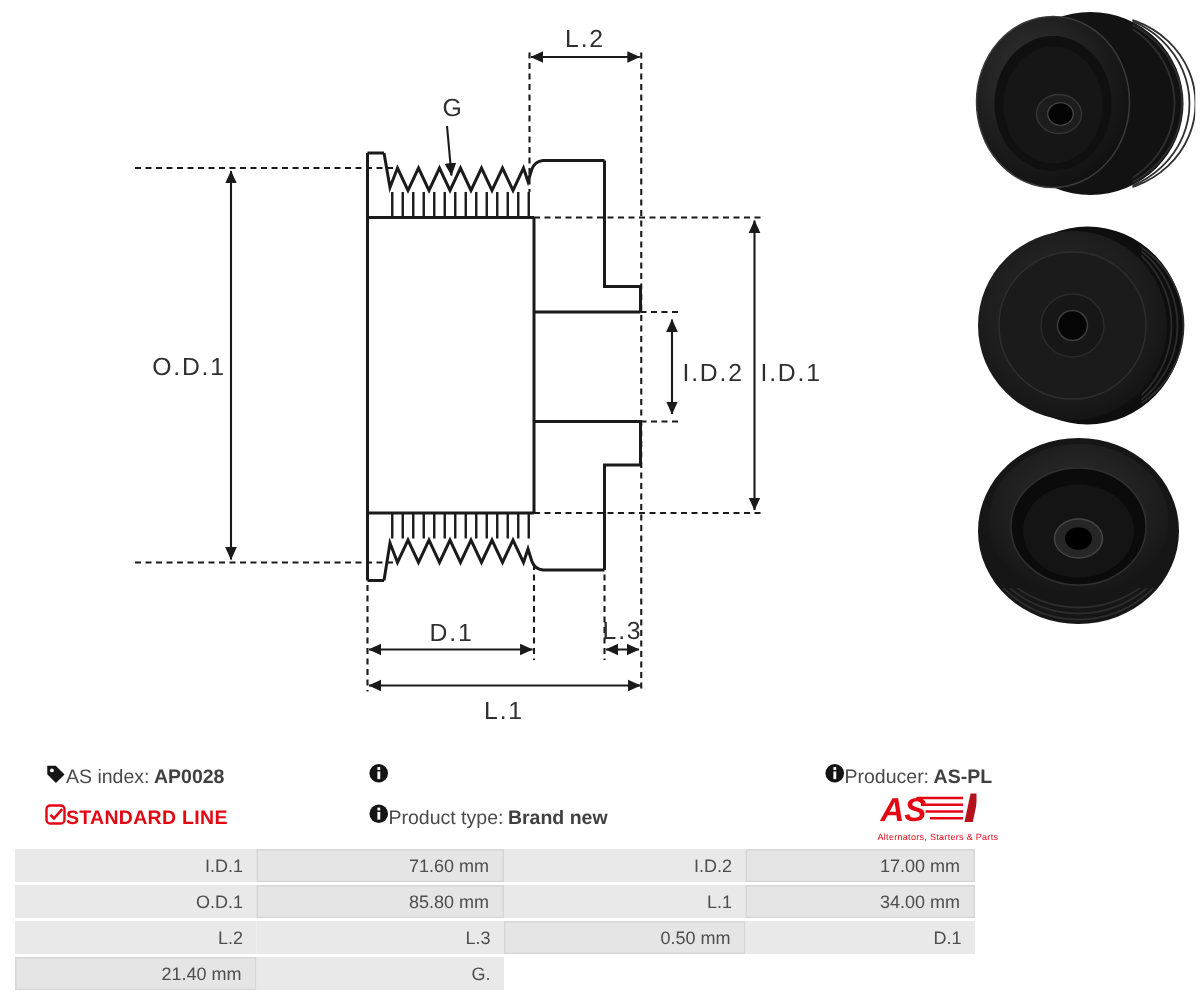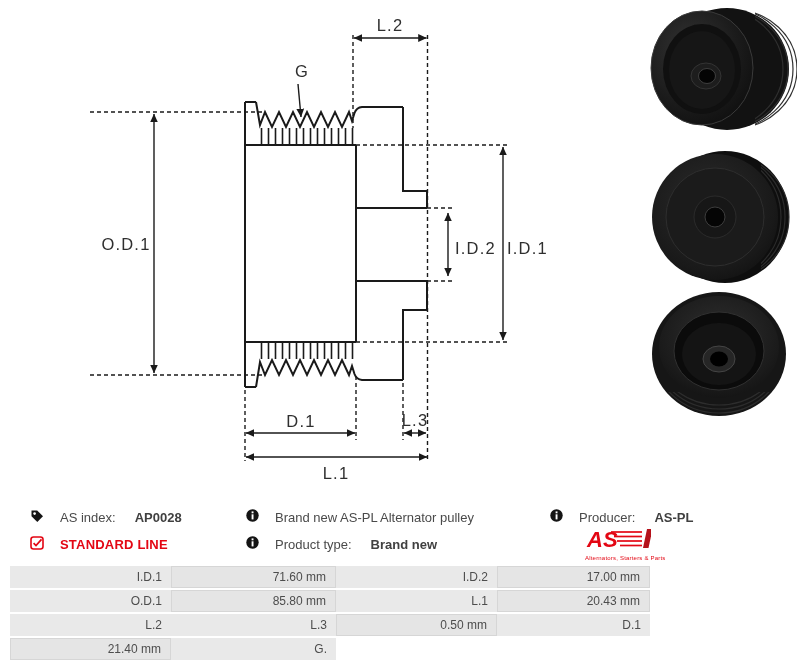"AS index:" .info-item { gap: 16px -> 0 }
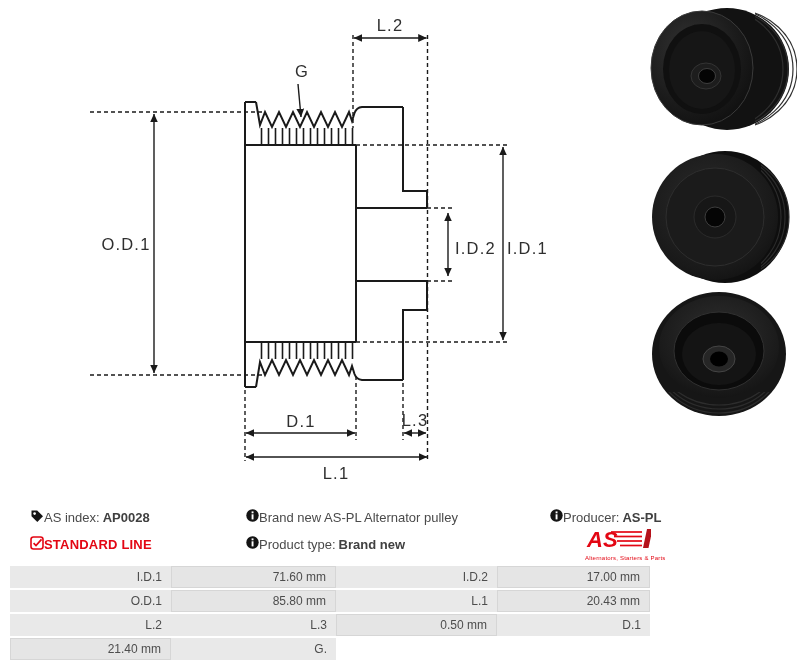"Brand new AS-PL Alternator pulley" span { html: <span>Brand new AS-PL Alternator pulley</span> -> none }
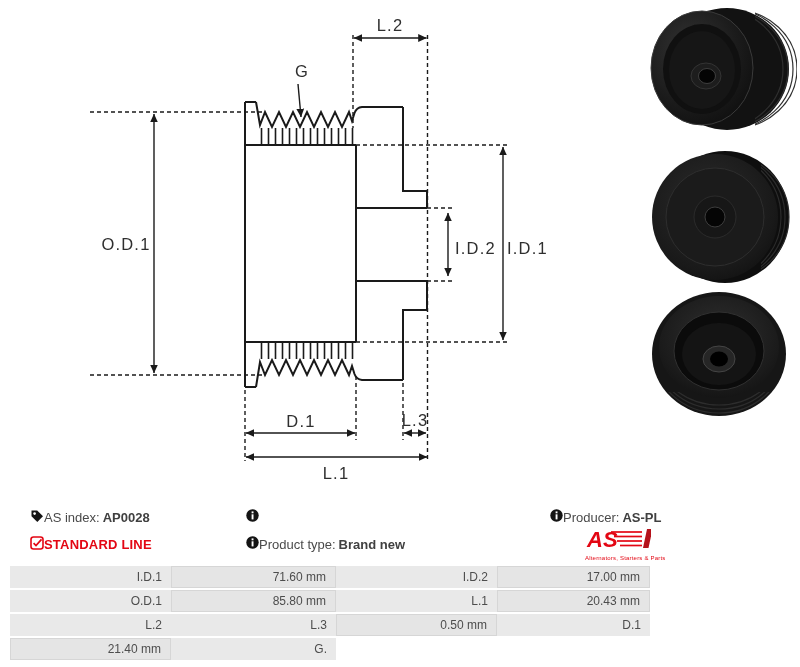"20.43 mm" div.cell { text: 20.43 -> 34.00 }
